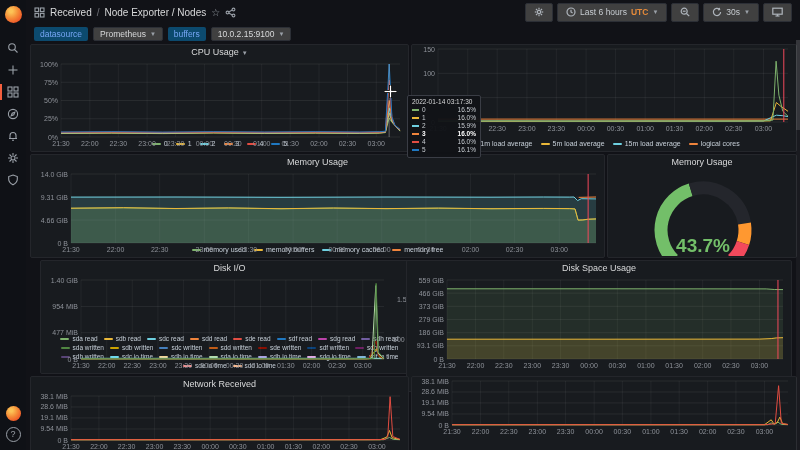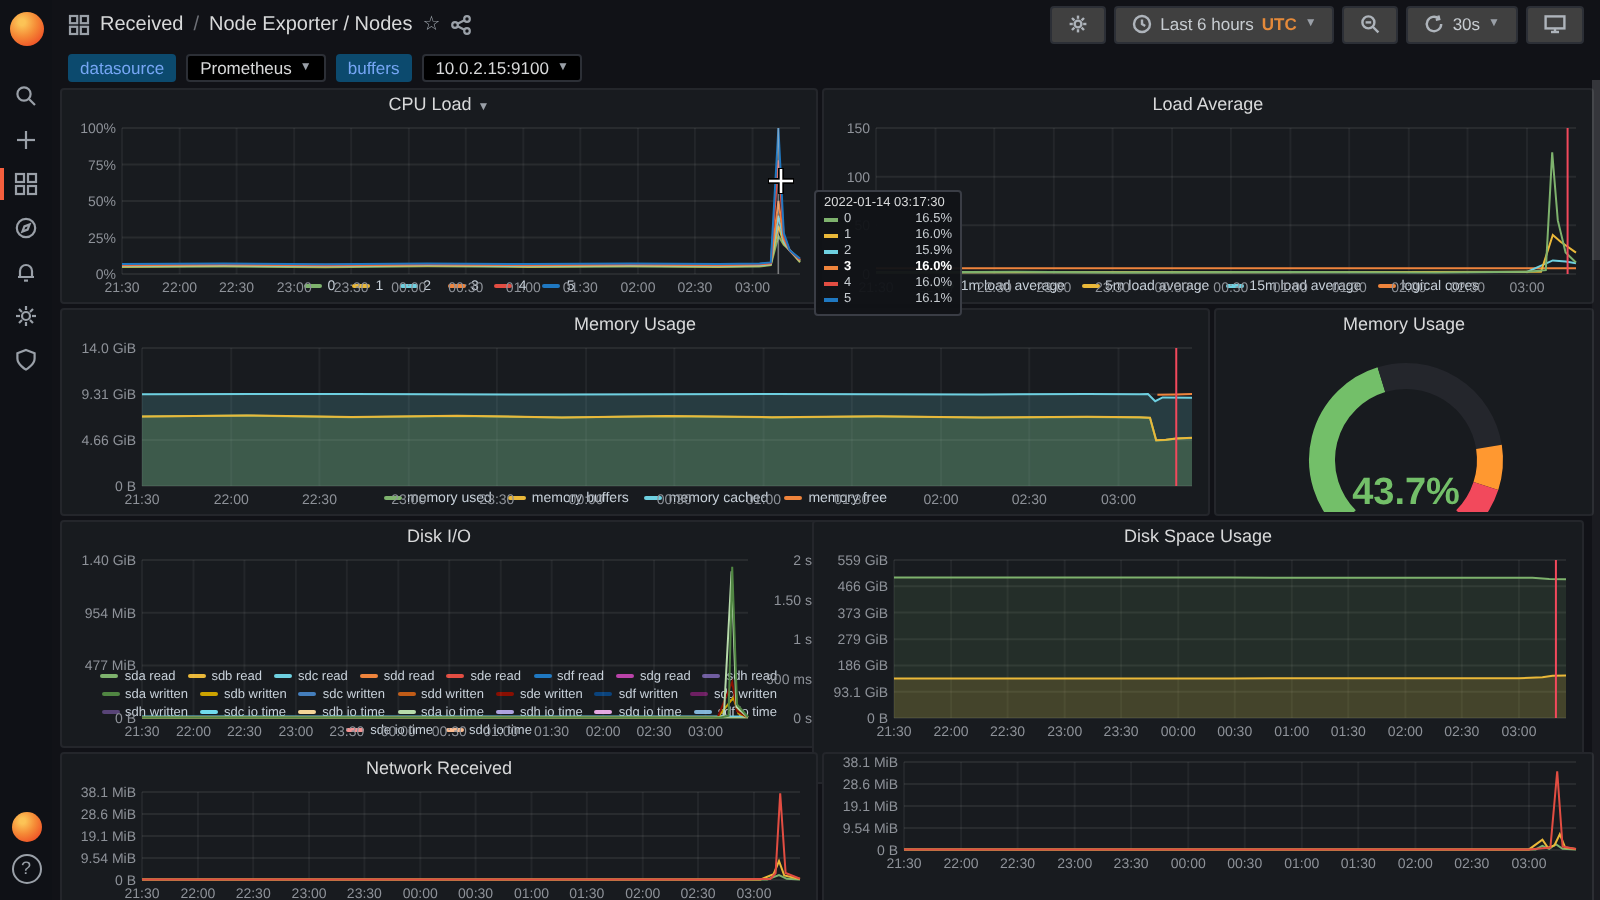"Prometheus" .chip-value { background: #000000 -> #404040 }
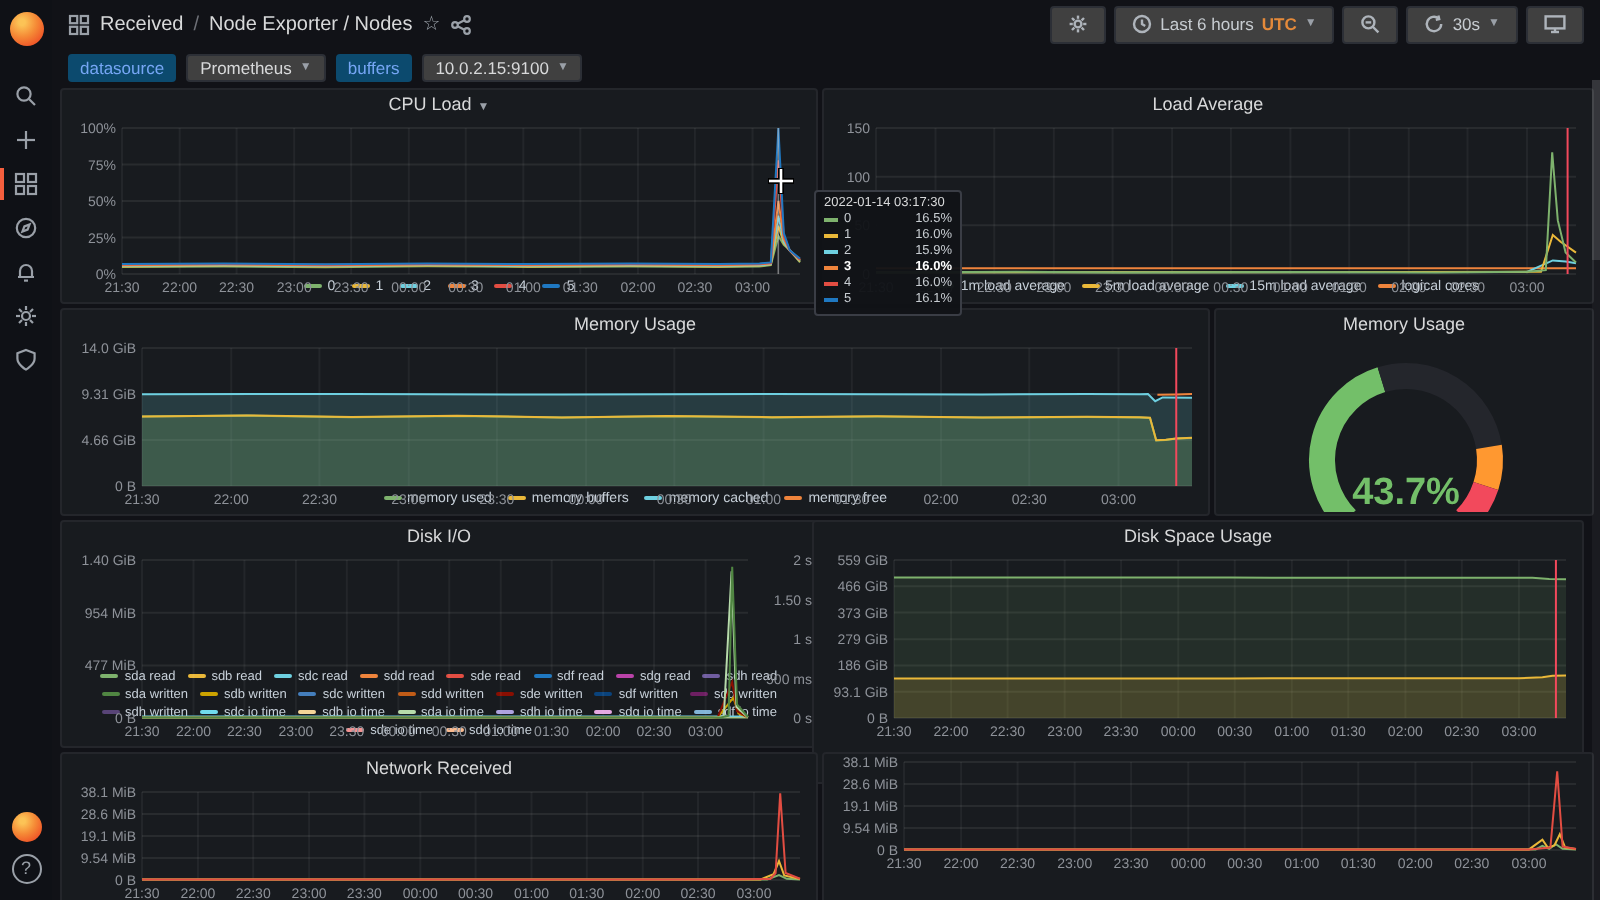"CPU Load" span { text: Load -> Usage }
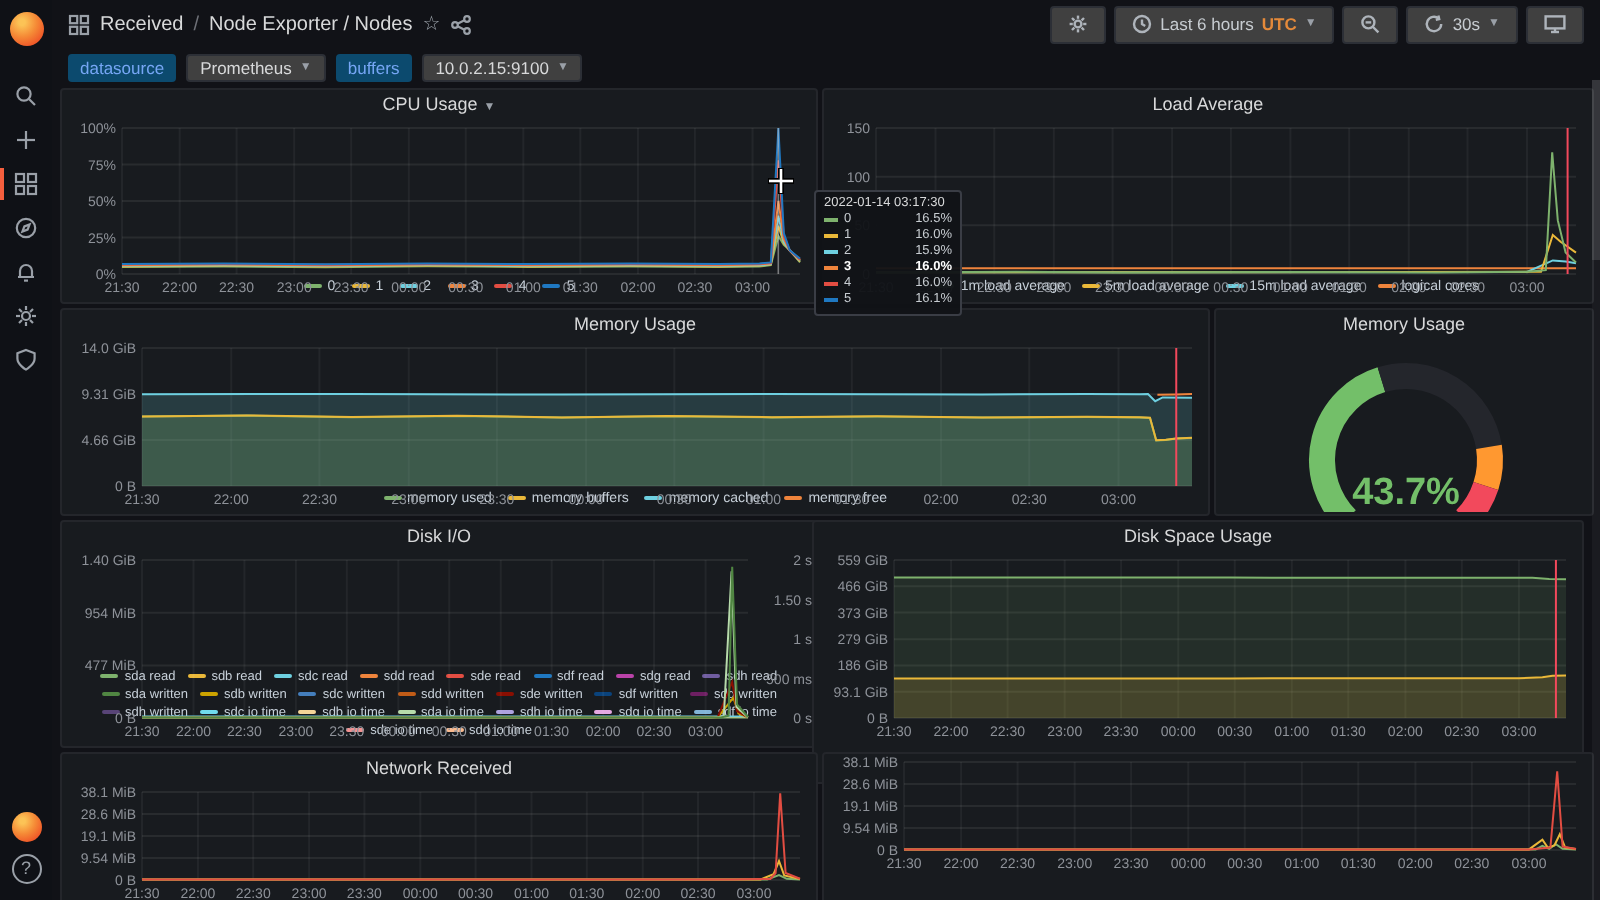"Load Average" div.panel-title { html: <div>Load Average</div> -> none }
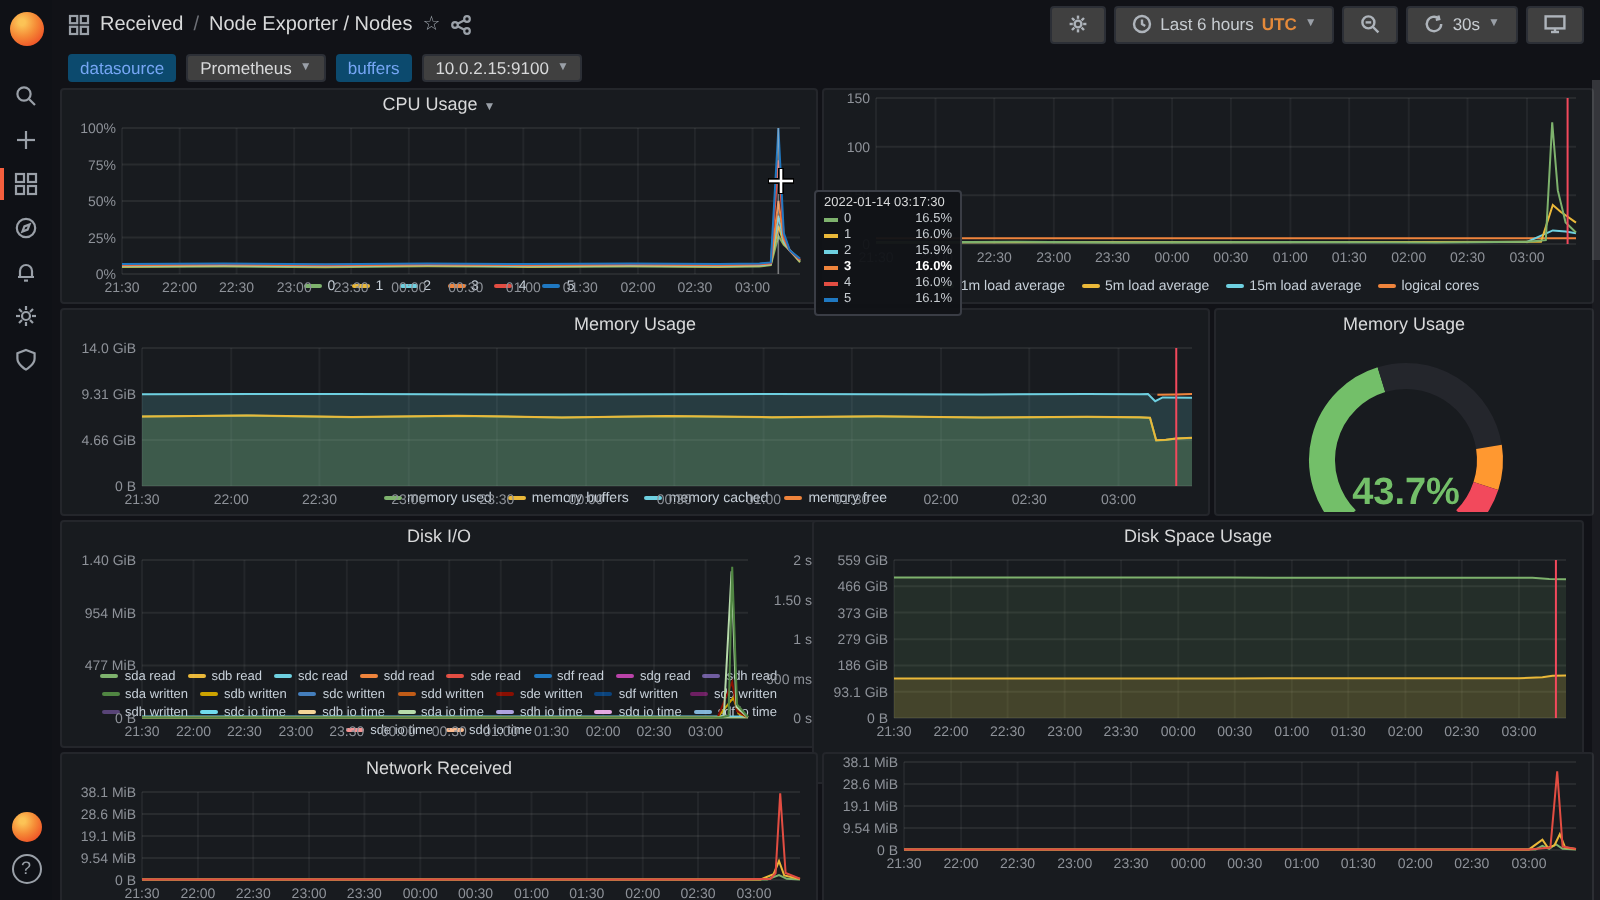"Disk I/O" div.panel { left: 30px -> 40px }
